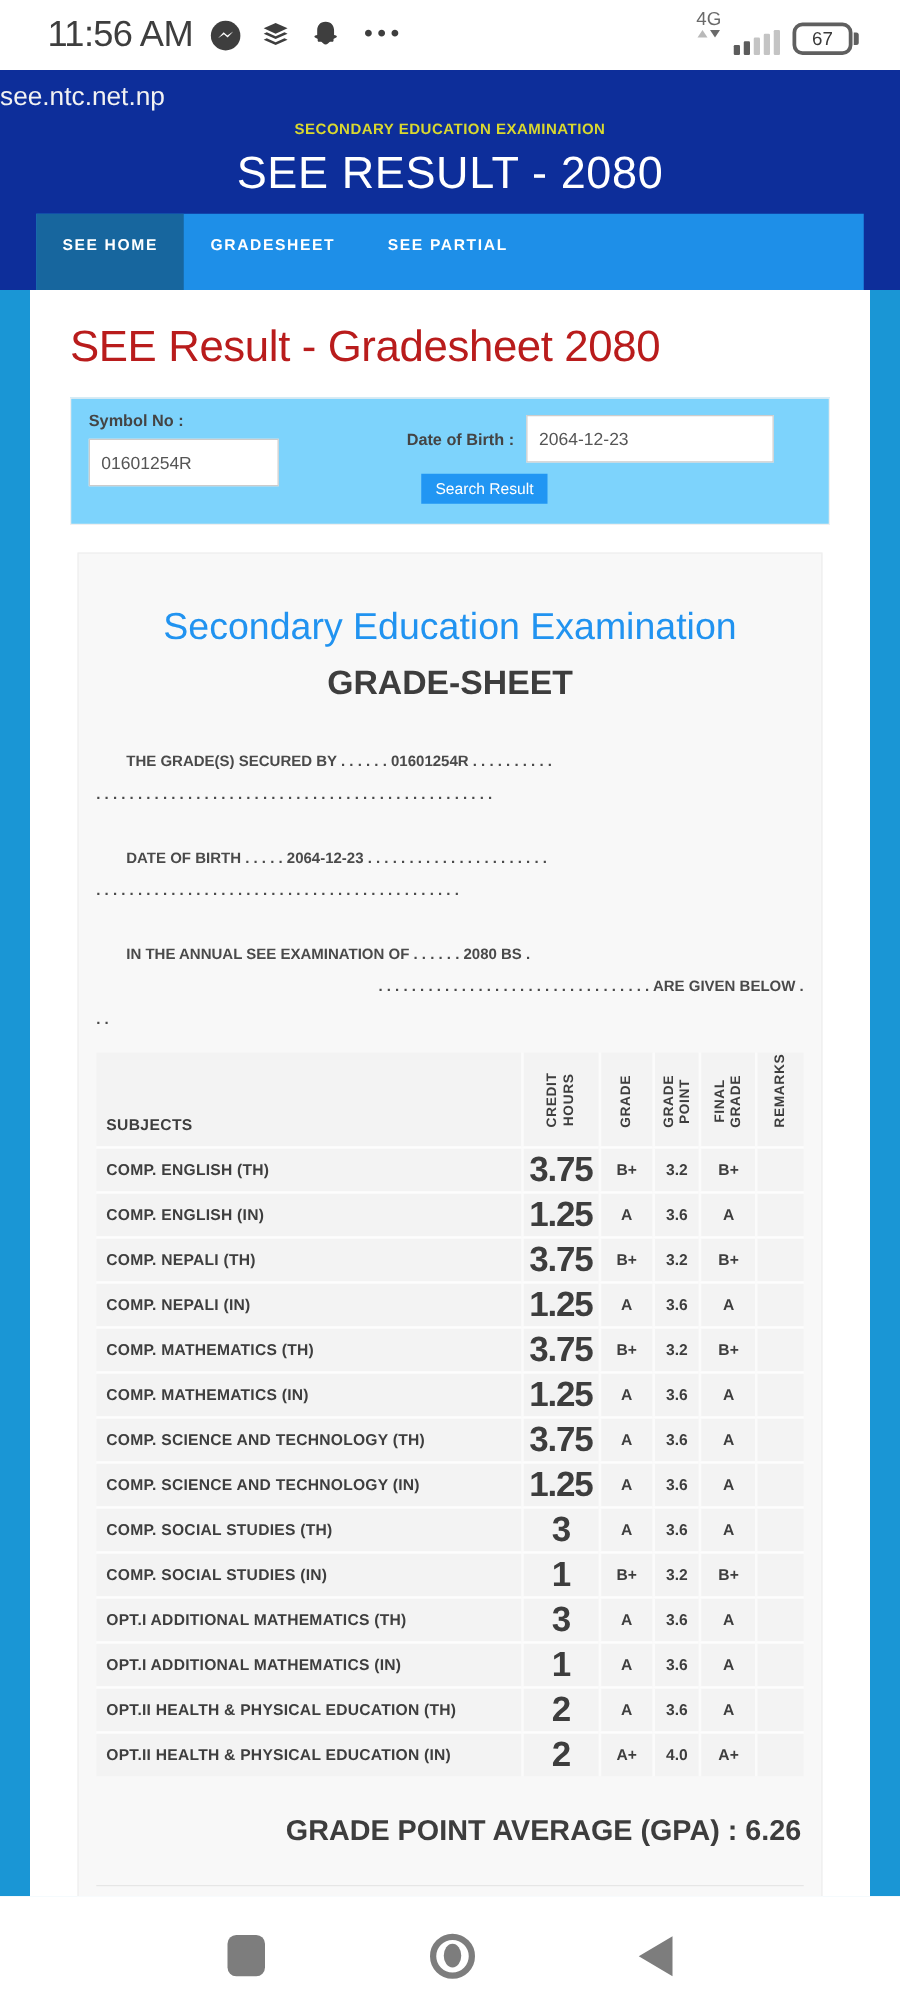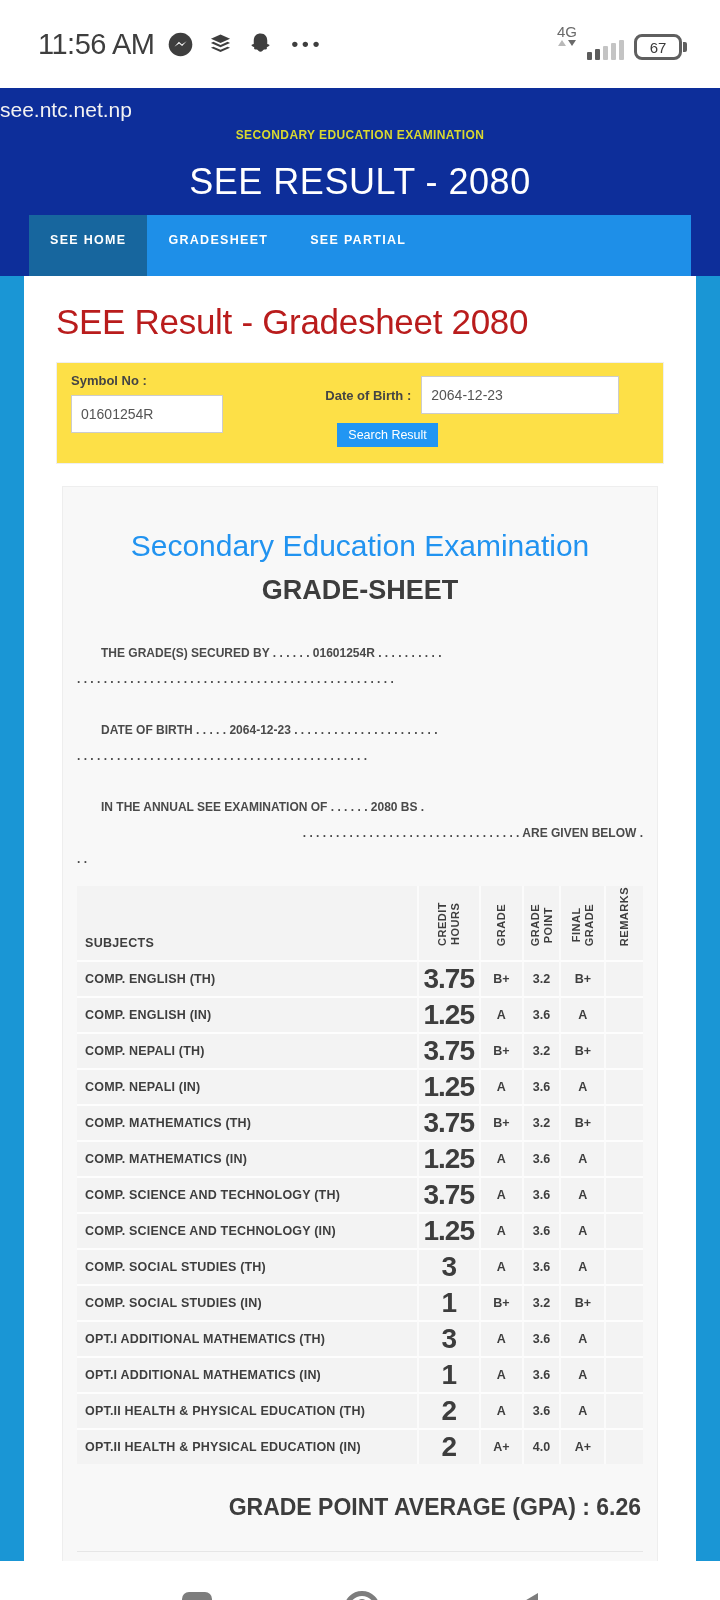"11:56 AM" .status-bar { height: 88px -> 56px }
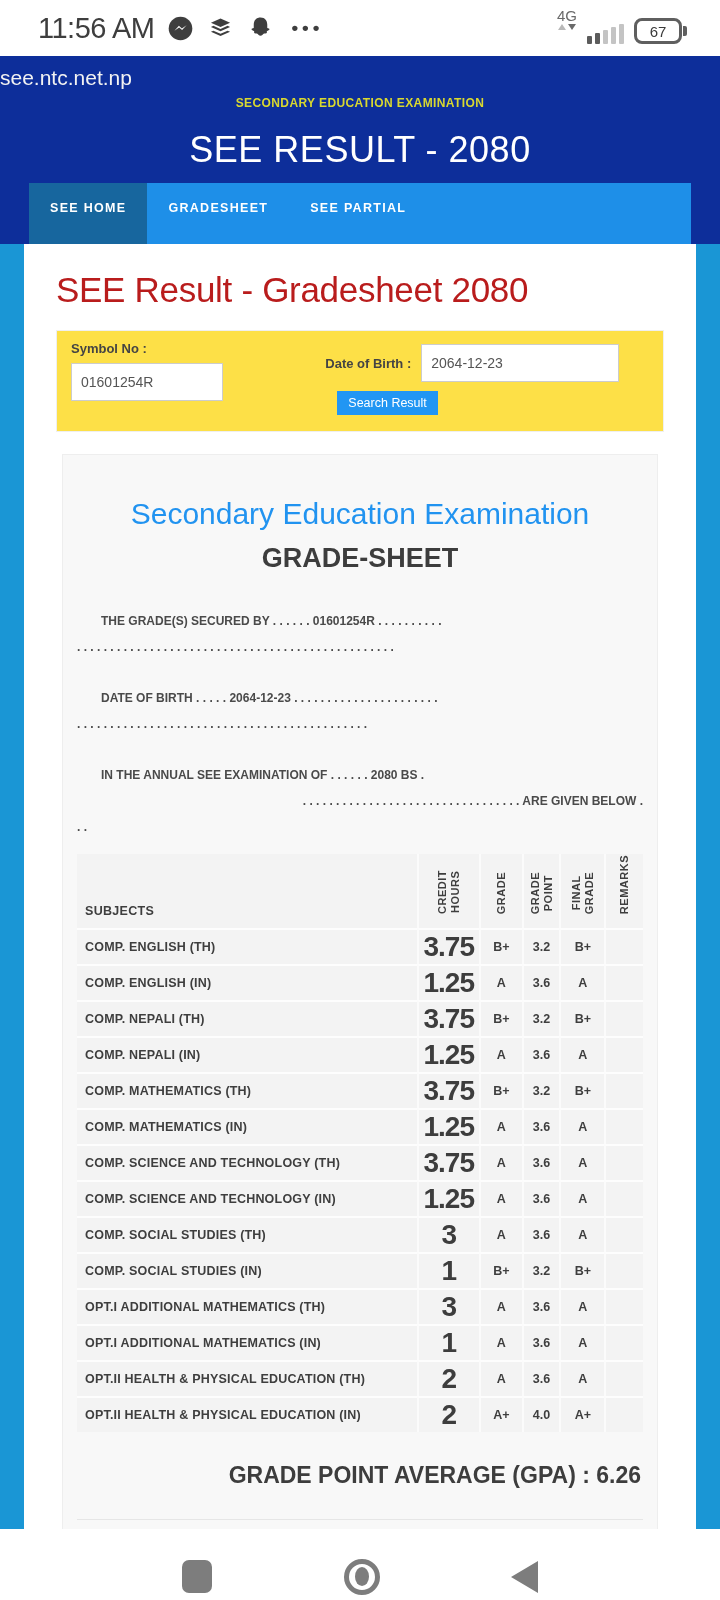"SEE RESULT - 2080" .header-title { margin: 19px 0 12px -> 7px 0 12px }
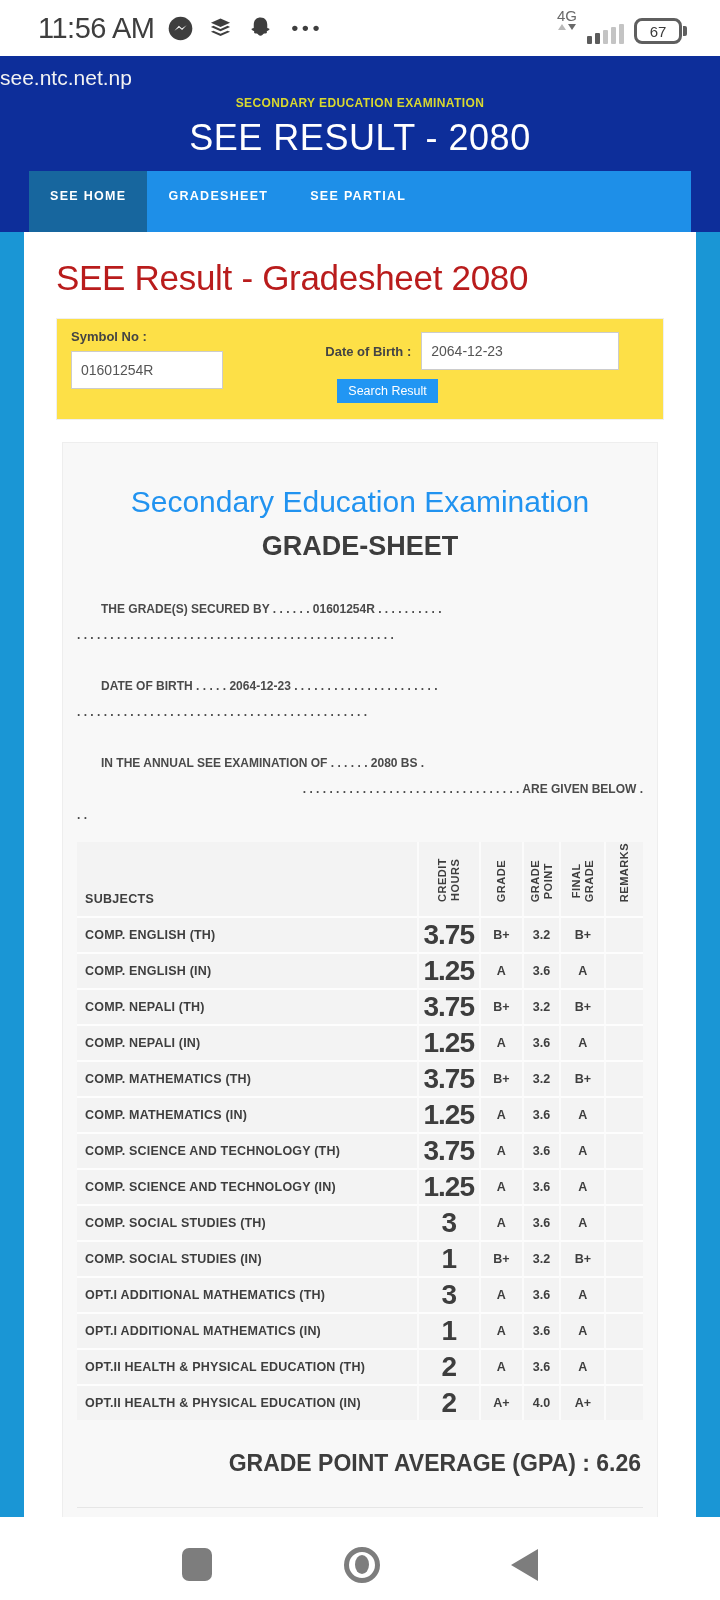"Symbol No :" .search-panel { background: #fde047 -> #7dd3fc }
